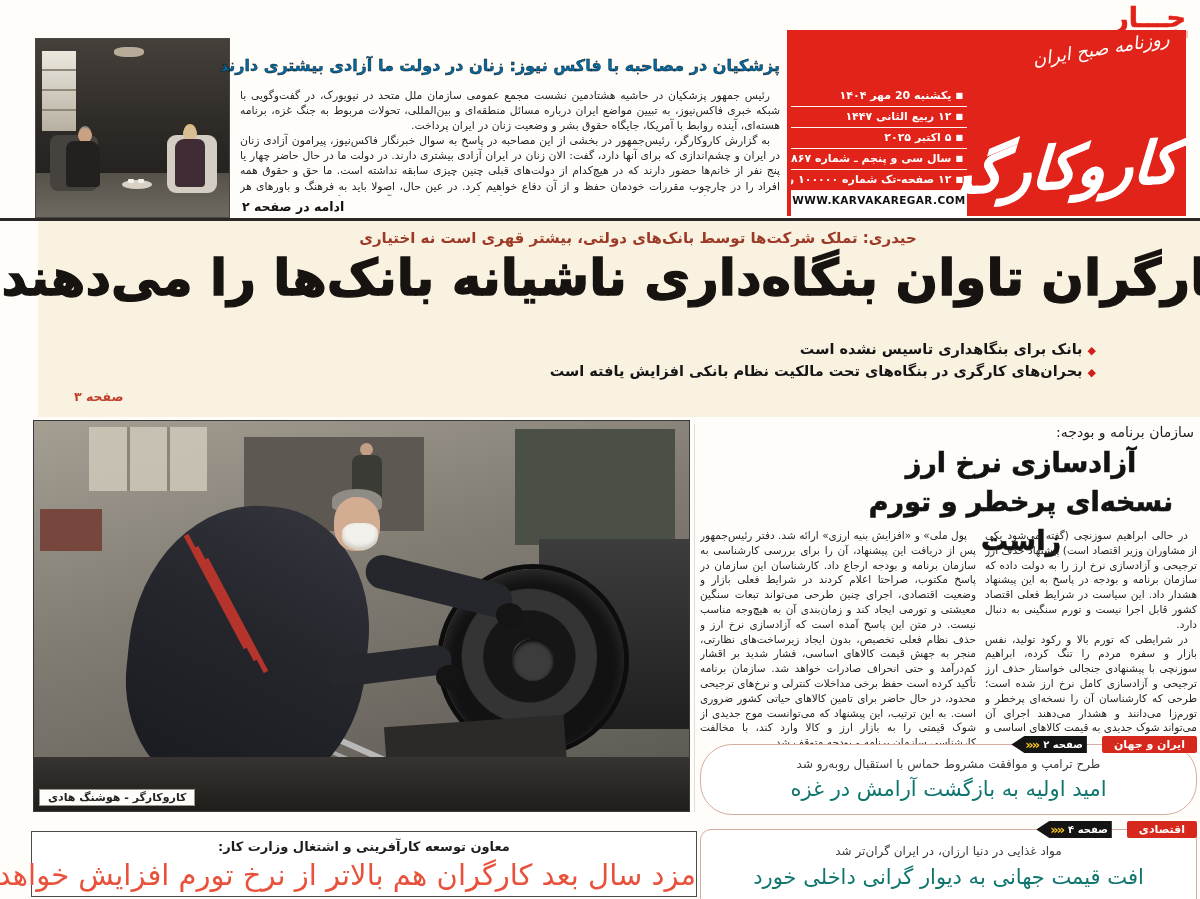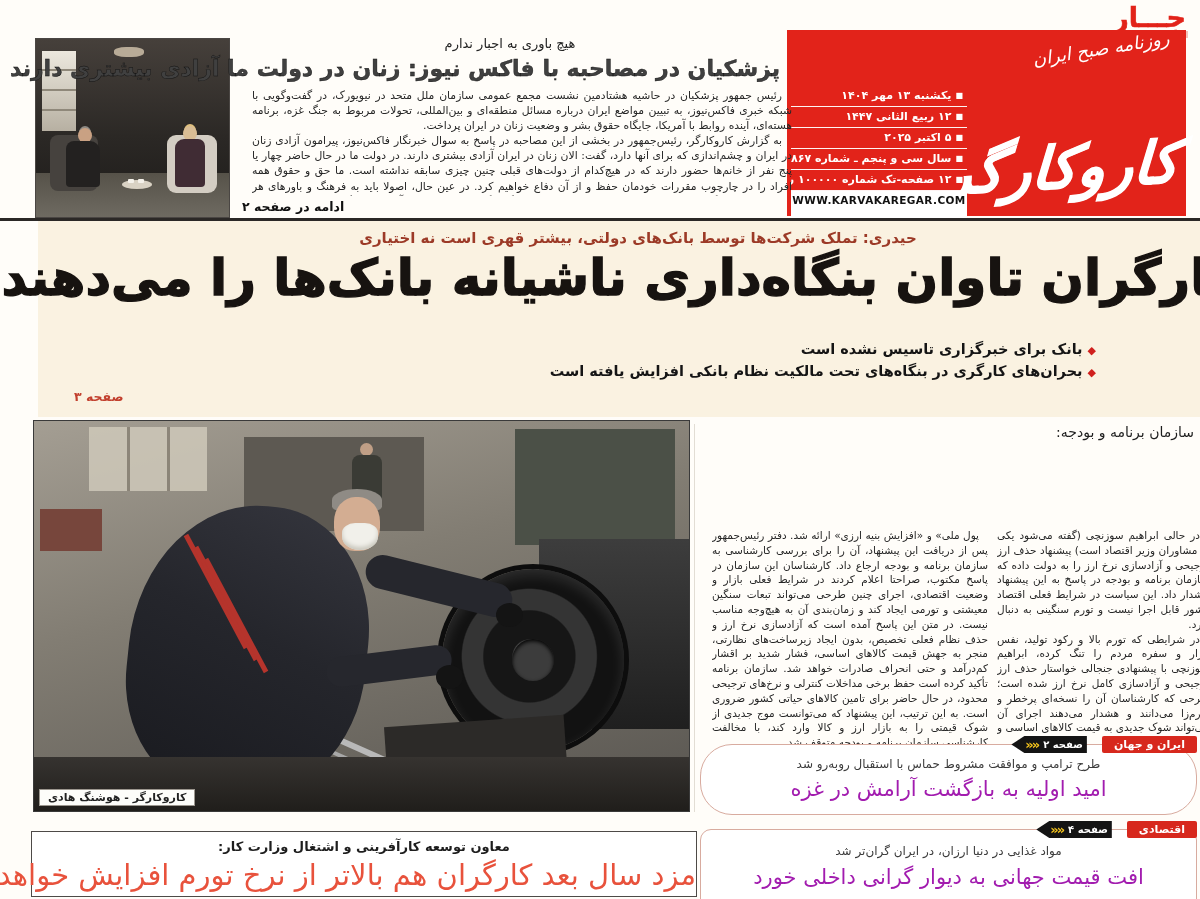"هیچ باوری به اجبار ندارم" div.abs { html: <div>هیچ باوری به اجبار ندارم</div> -> none }
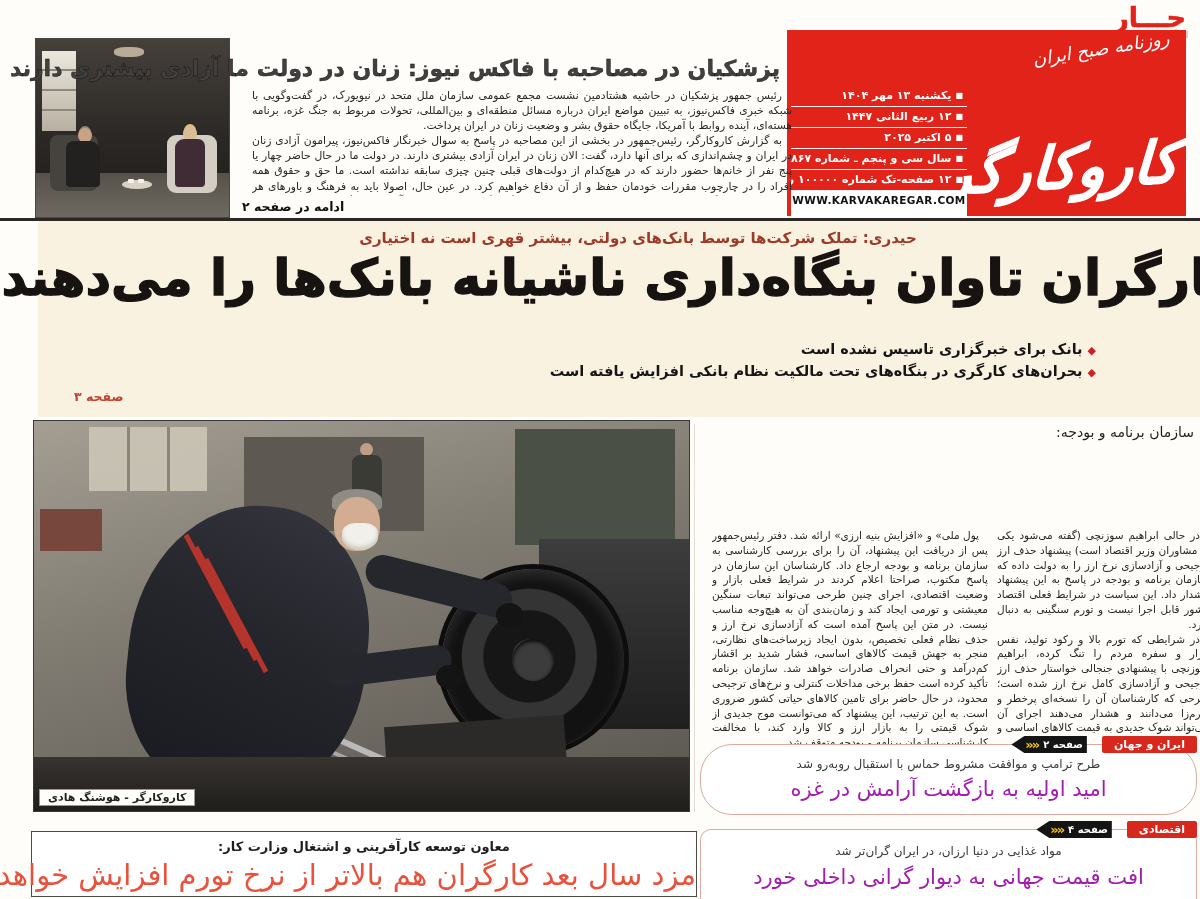"پزشکیان در مصاحبه با فاکس" .ta-headline { color: #404040 -> #0369a1; font-size: 22px -> 16px }
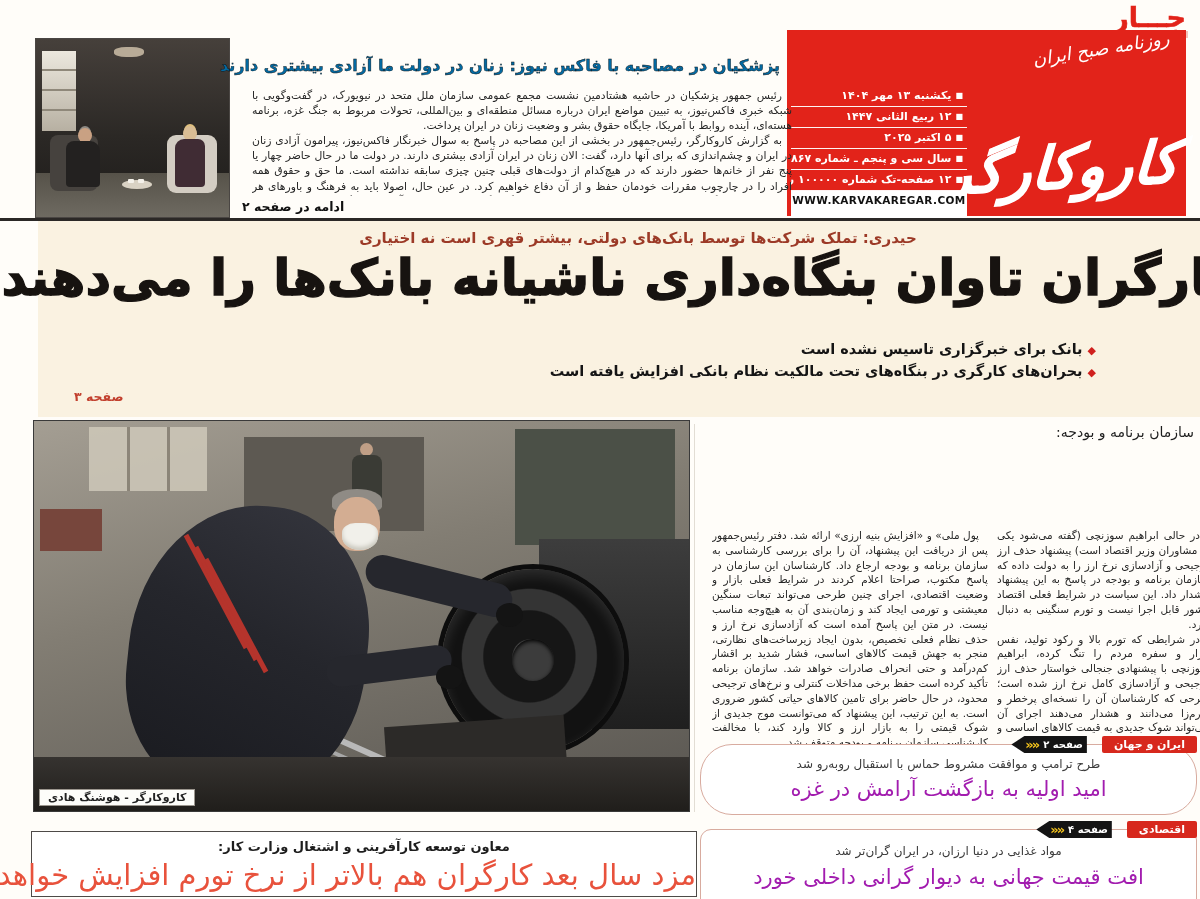"رئیس جمهور پزشکیان در حاشیه" .just { margin-left: 12px -> none }
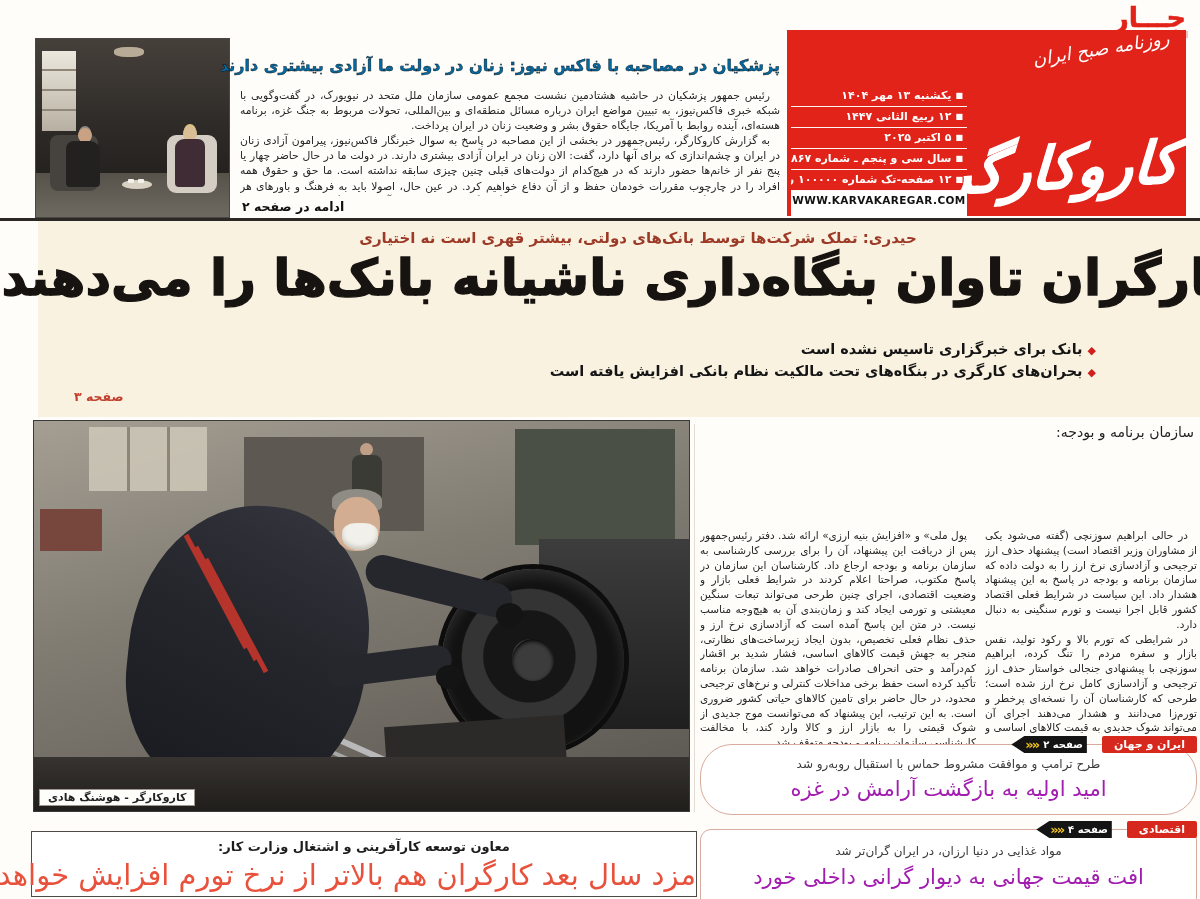"یکشنبه ۱۳ مهر ۱۴۰۴" span { text: ۱۳ -> 20 }
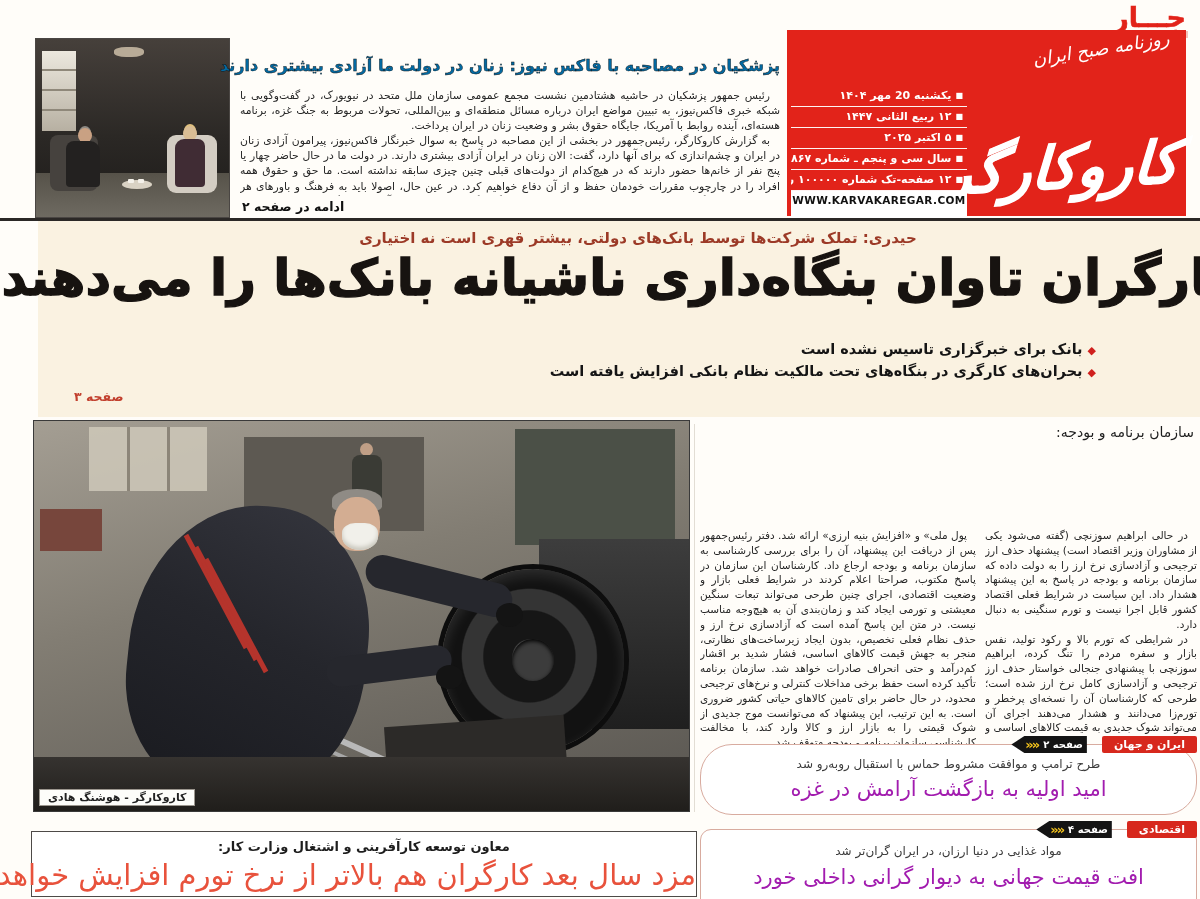"بانک برای خبرگزاری تاسیس نشده" span { text: خبرگزاری -> بنگاهداری }
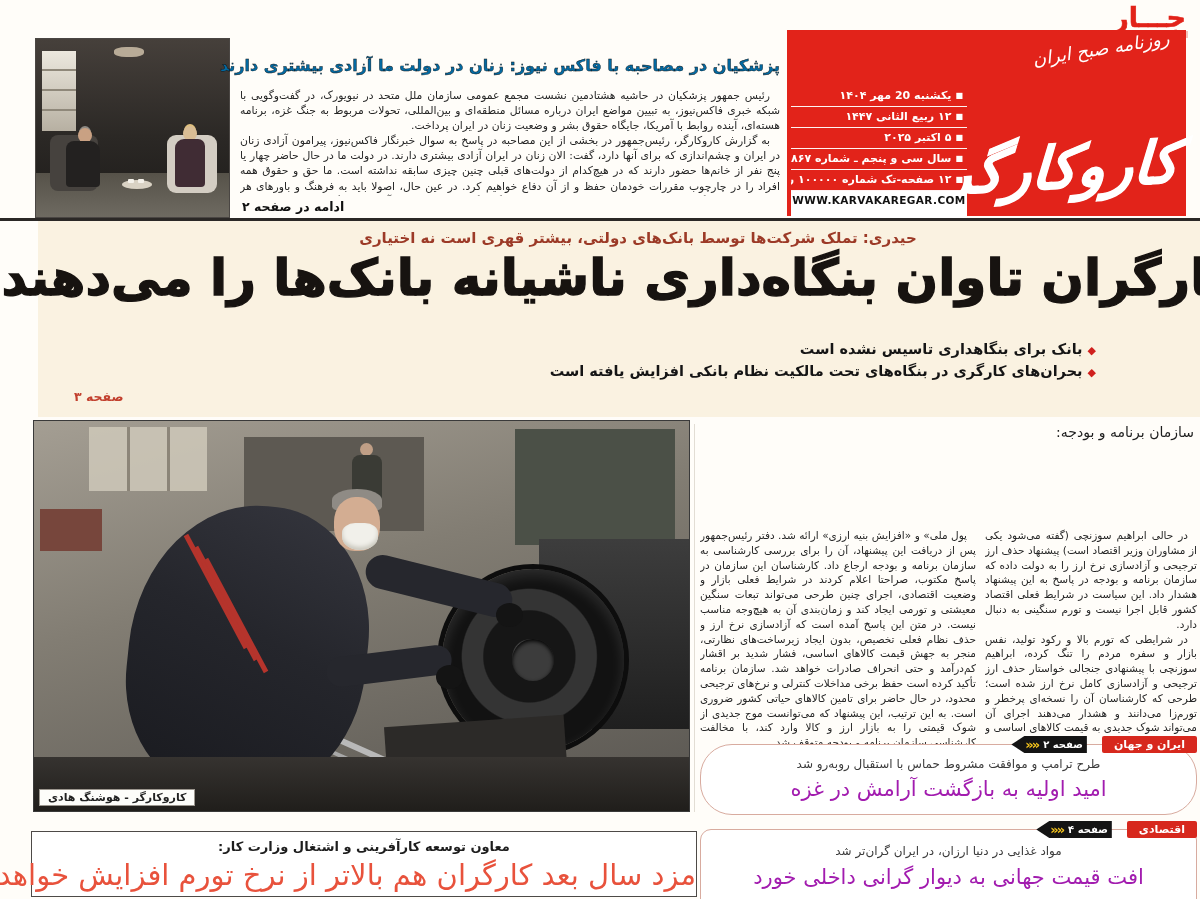"آزادسازی نرخ ارز" div.abs { html: none -> <div> <div>آزادسازی نرخ ارز</div> <div>نسخه‌ای پرخطر و تورم زاست</div> </div> }
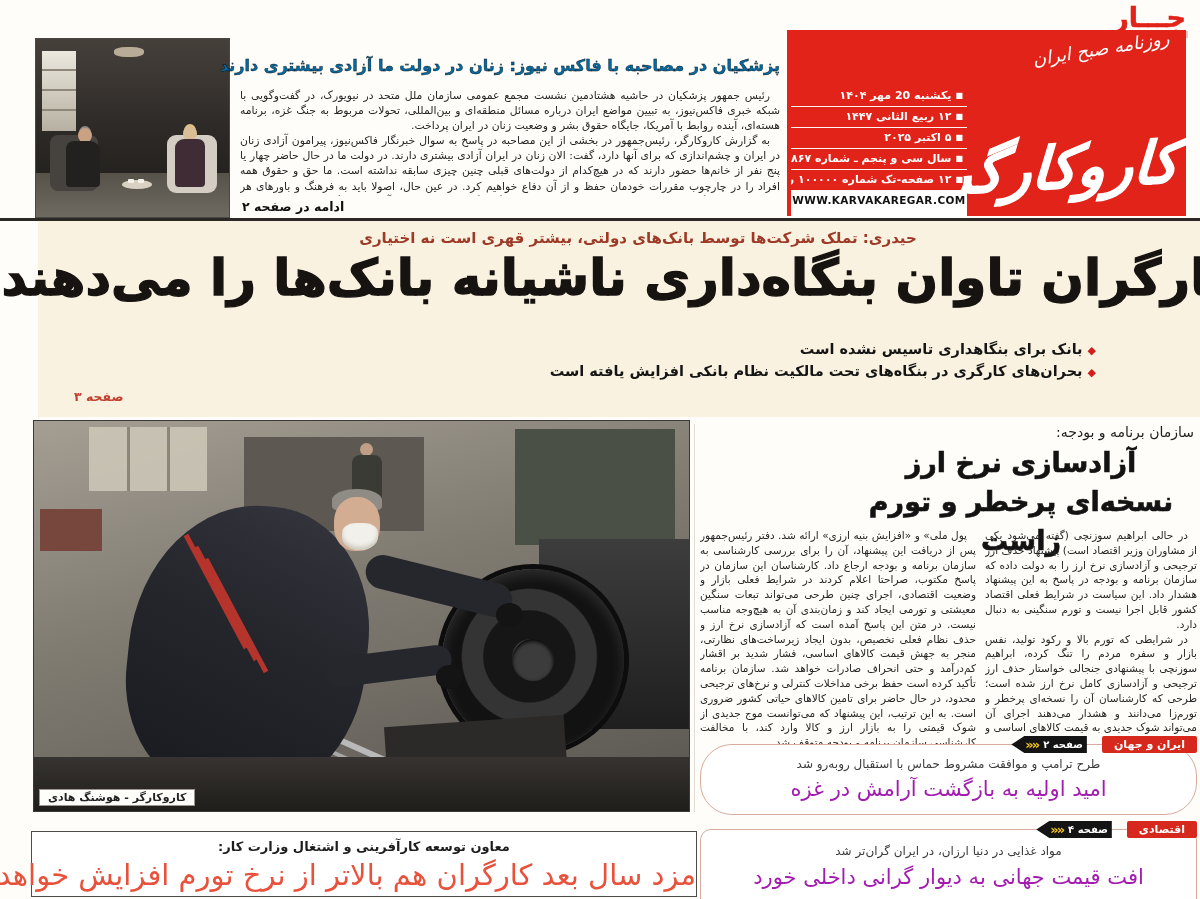"امید اولیه به بازگشت آرامش" .sec-headline { color: #a21caf -> #0f766e }
